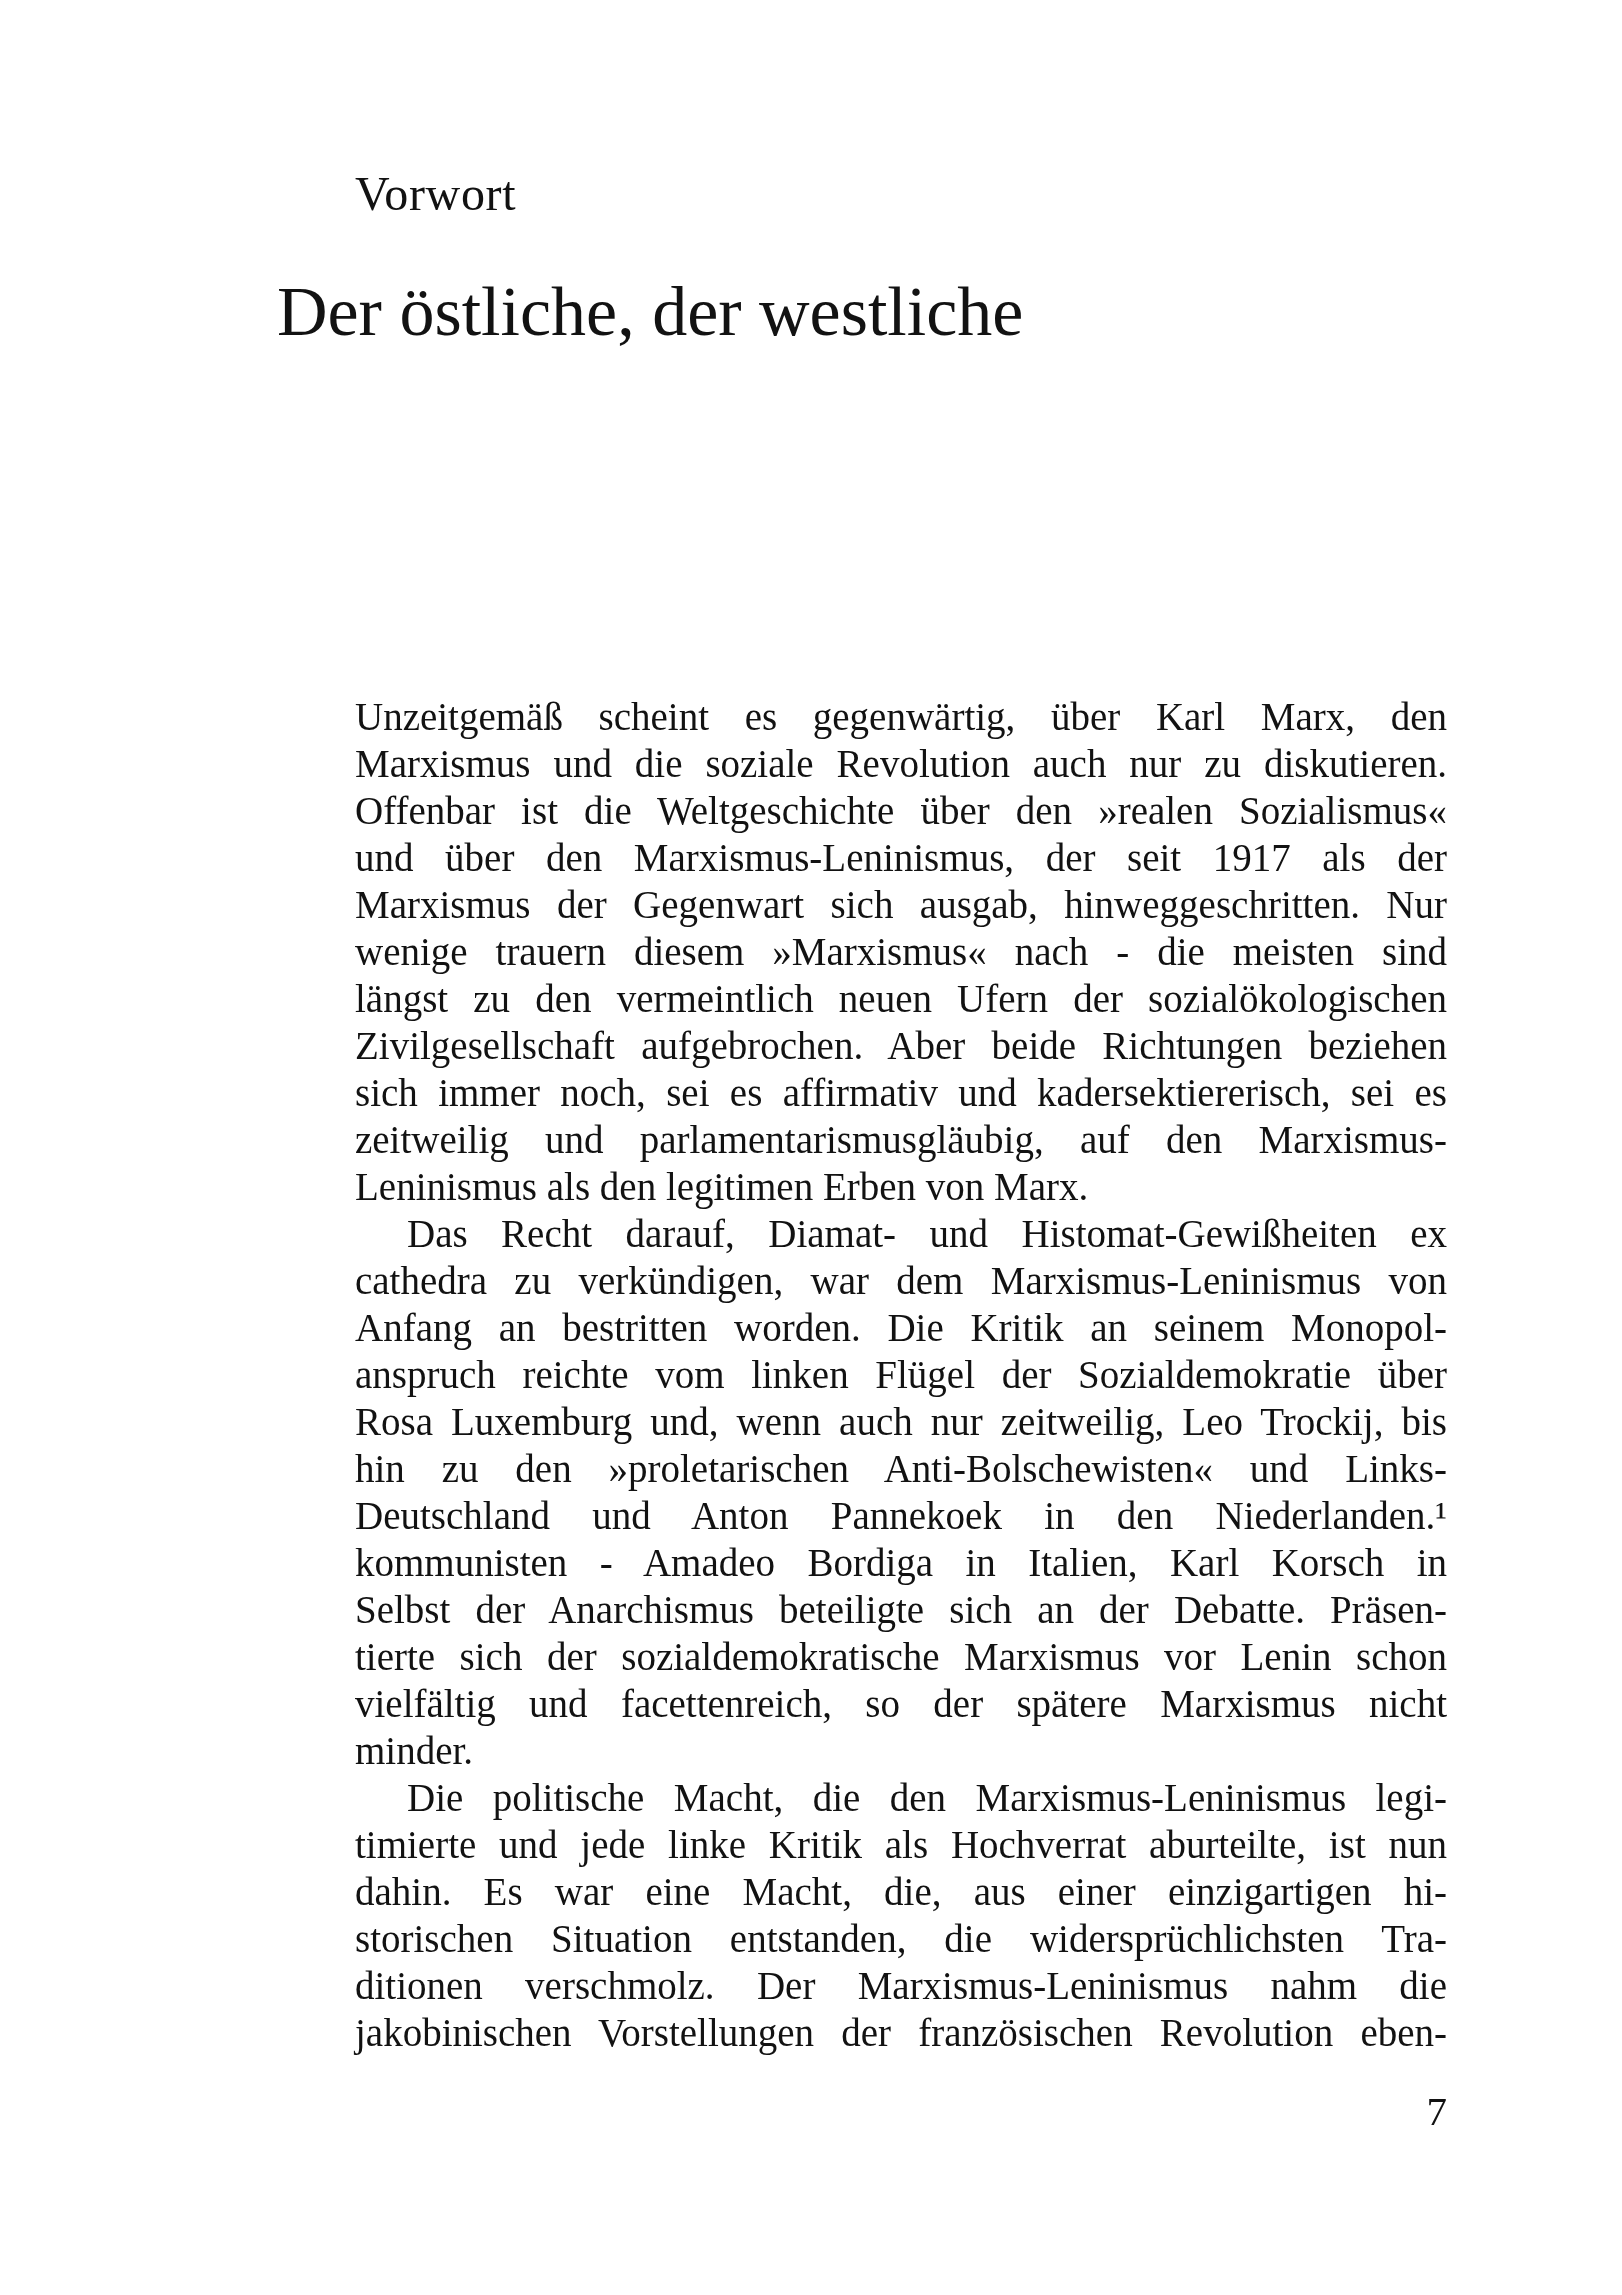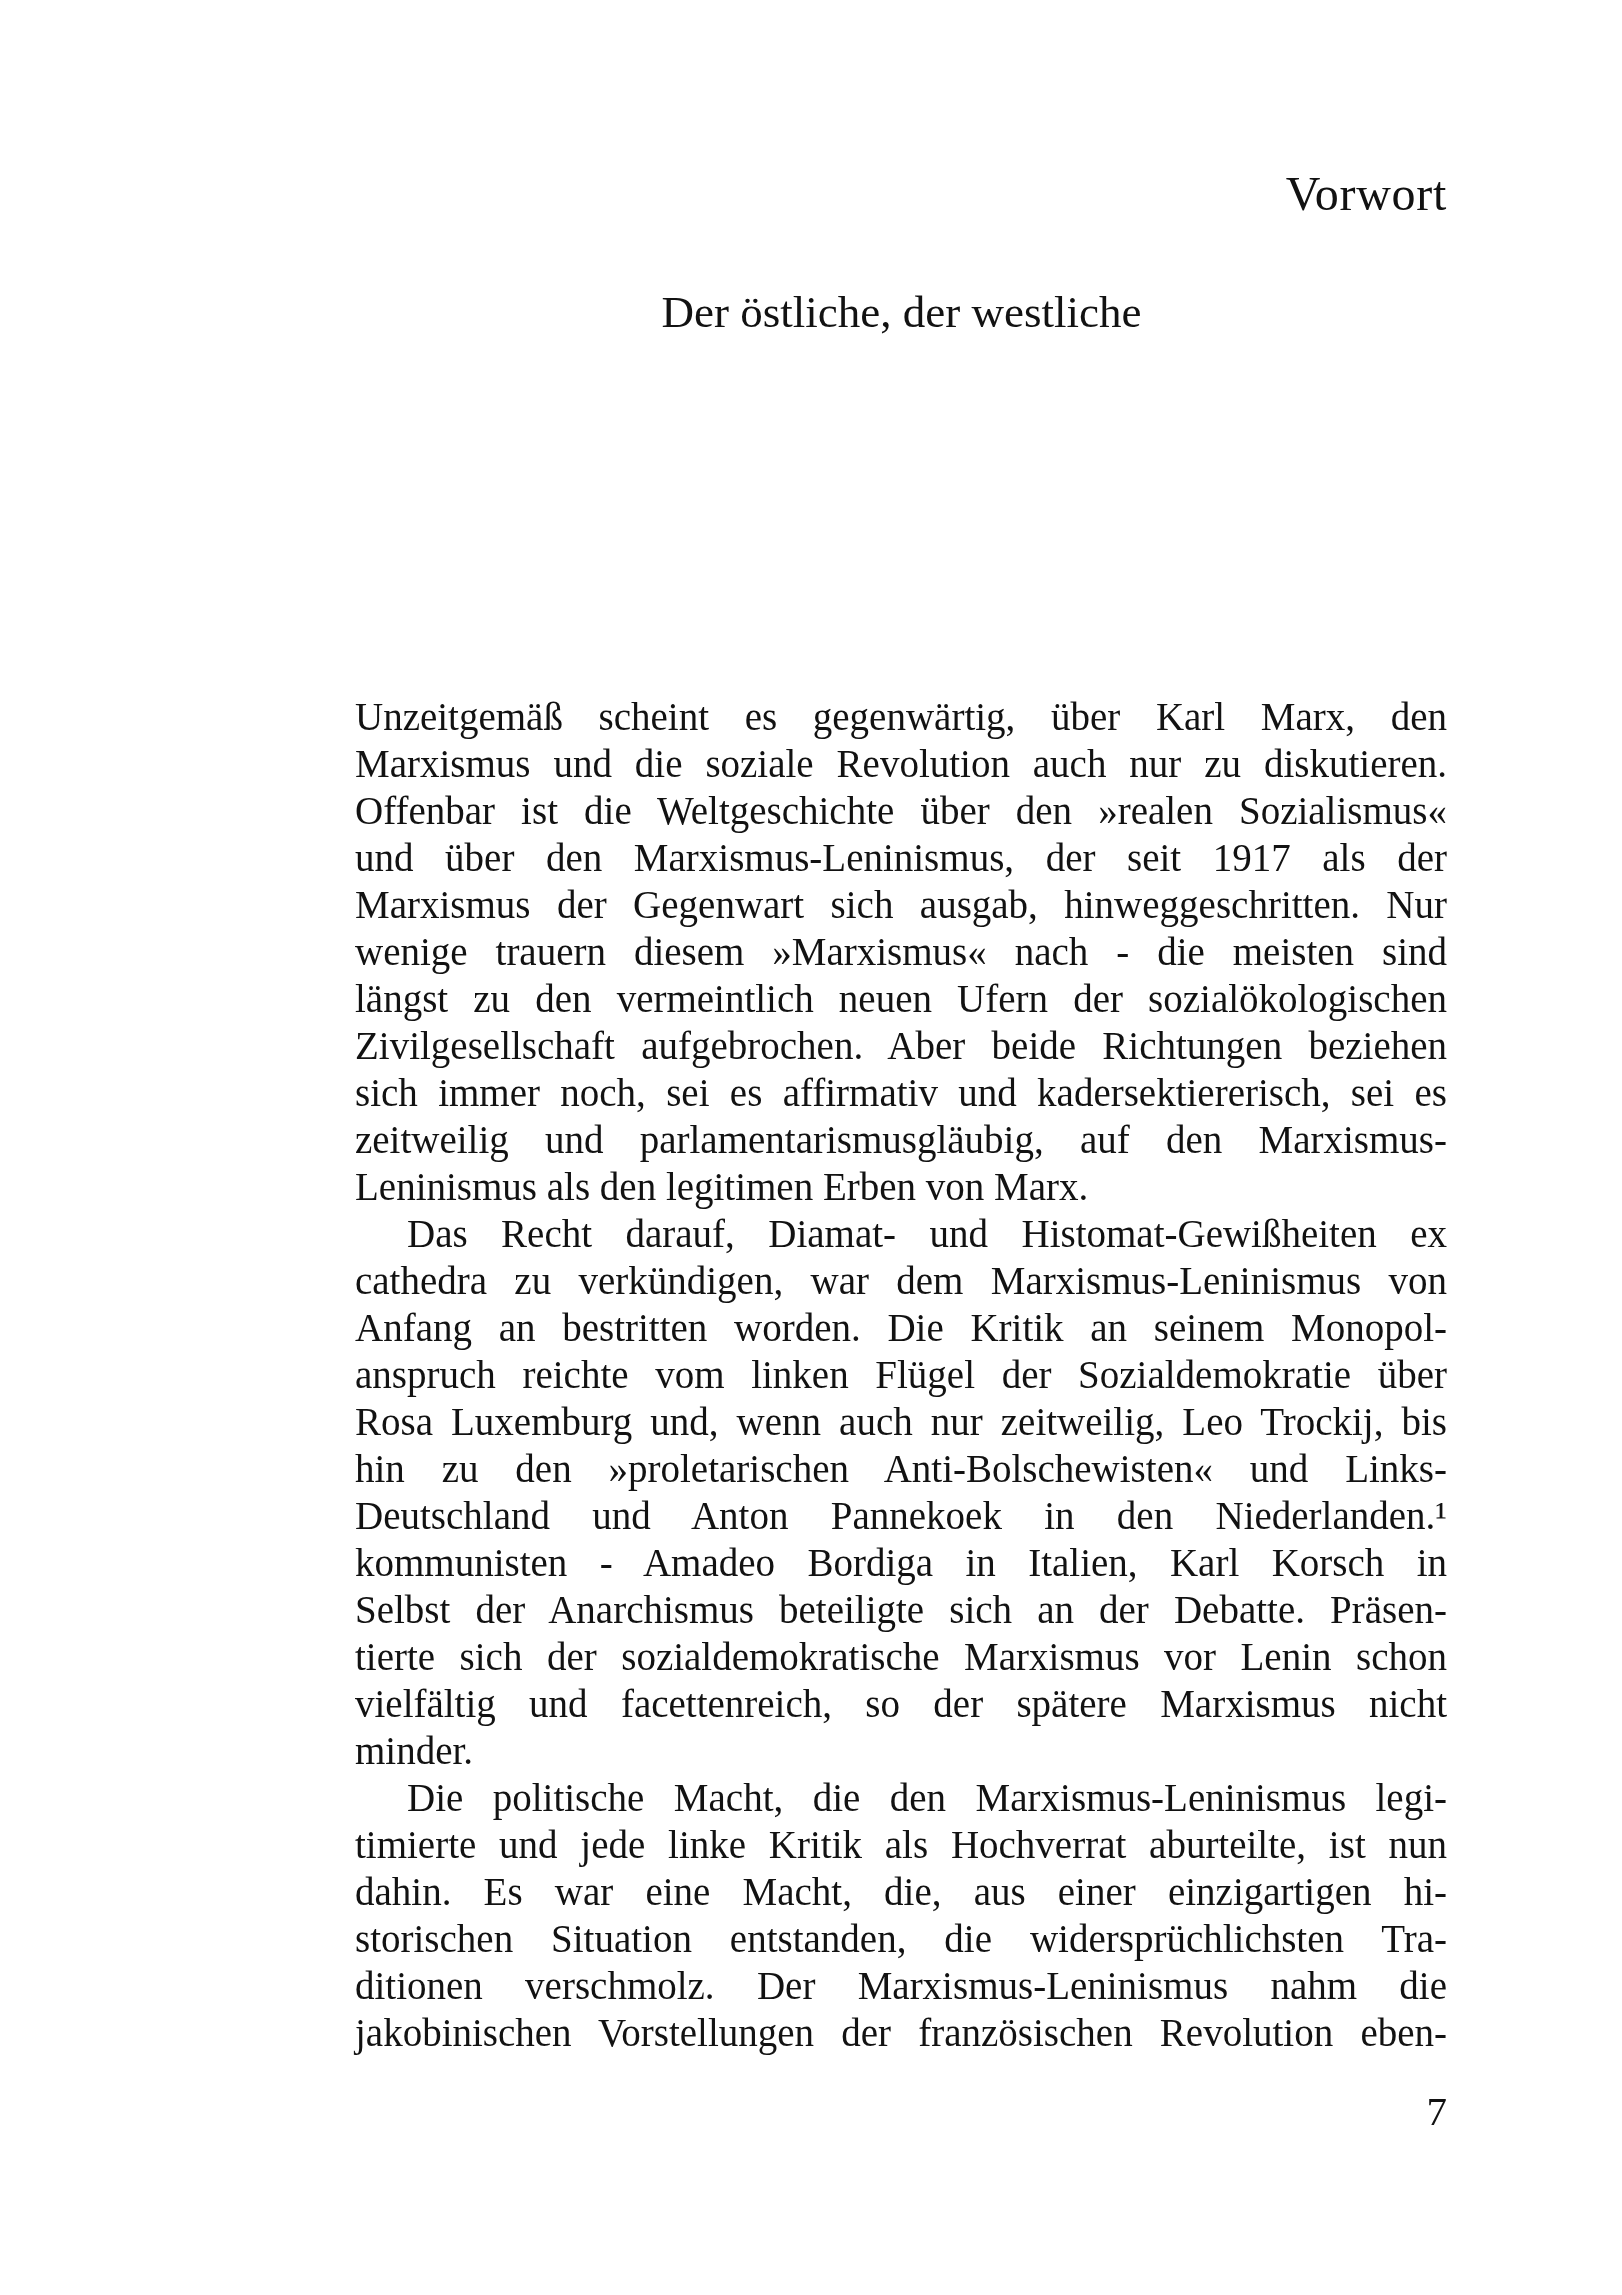"Vorwort" .kicker { text-align: right -> left }
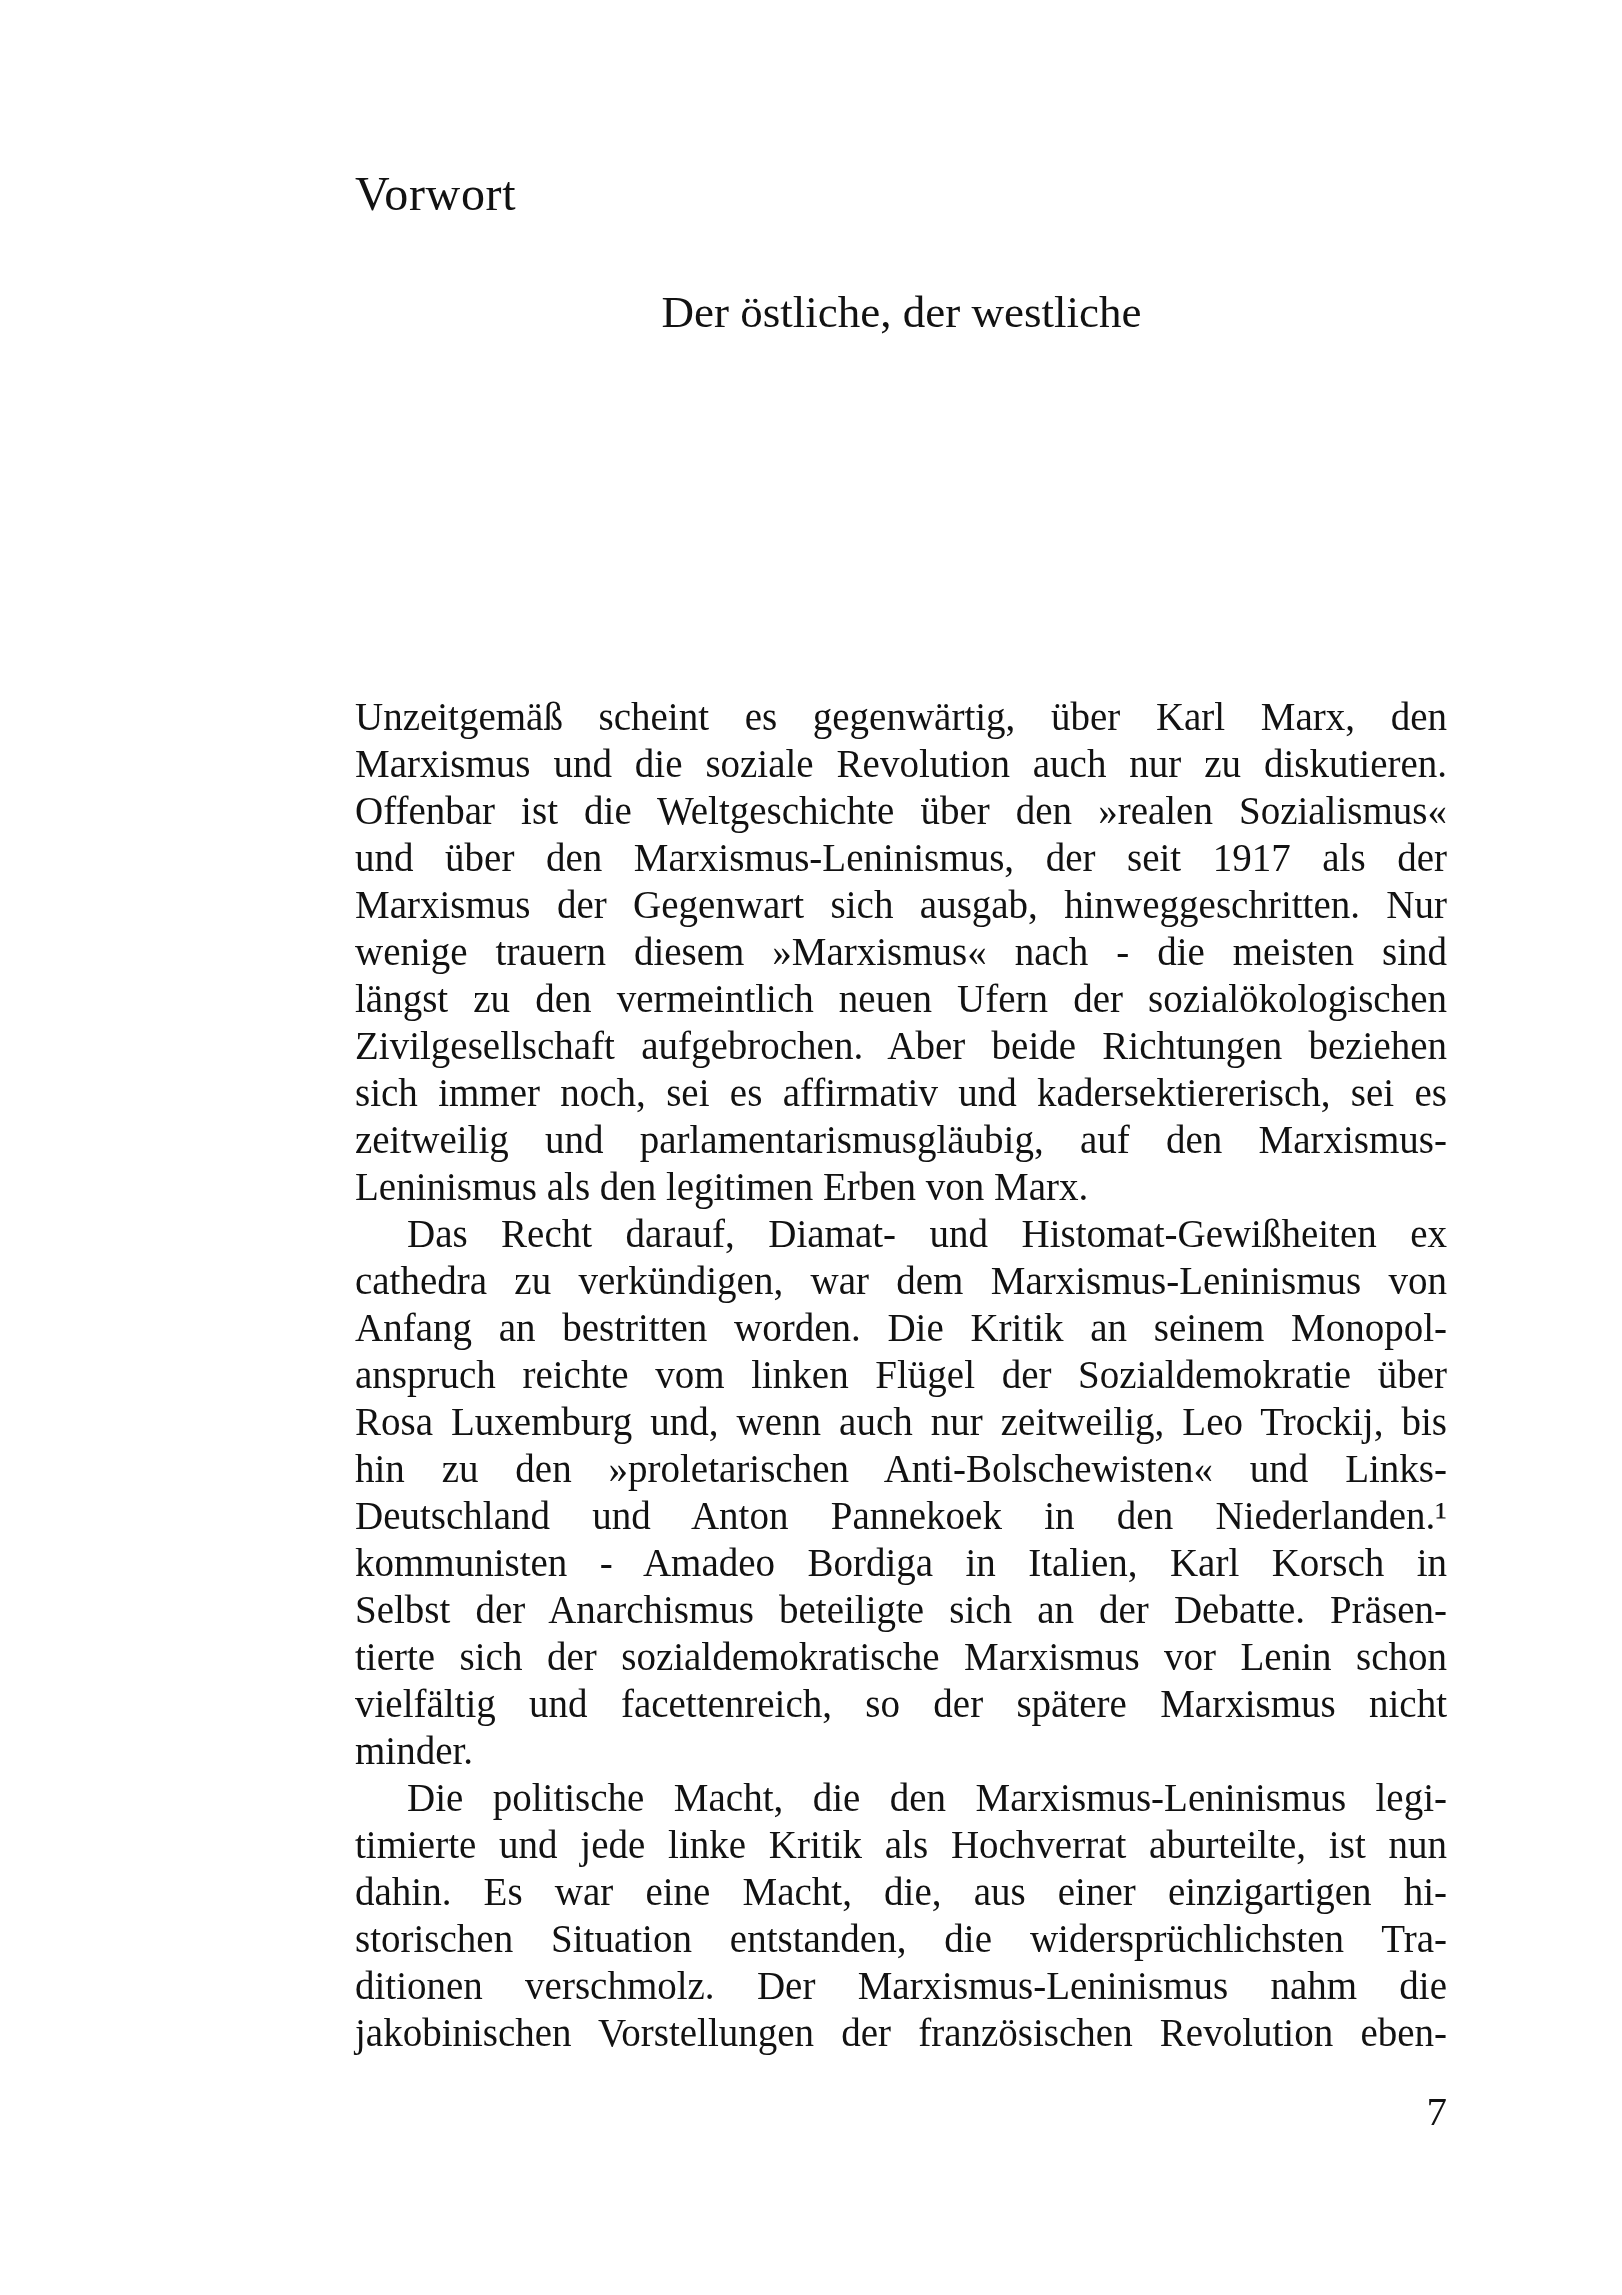"Der östliche, der westliche" .title { font-size: 45px -> 70px; text-align: center -> none }
